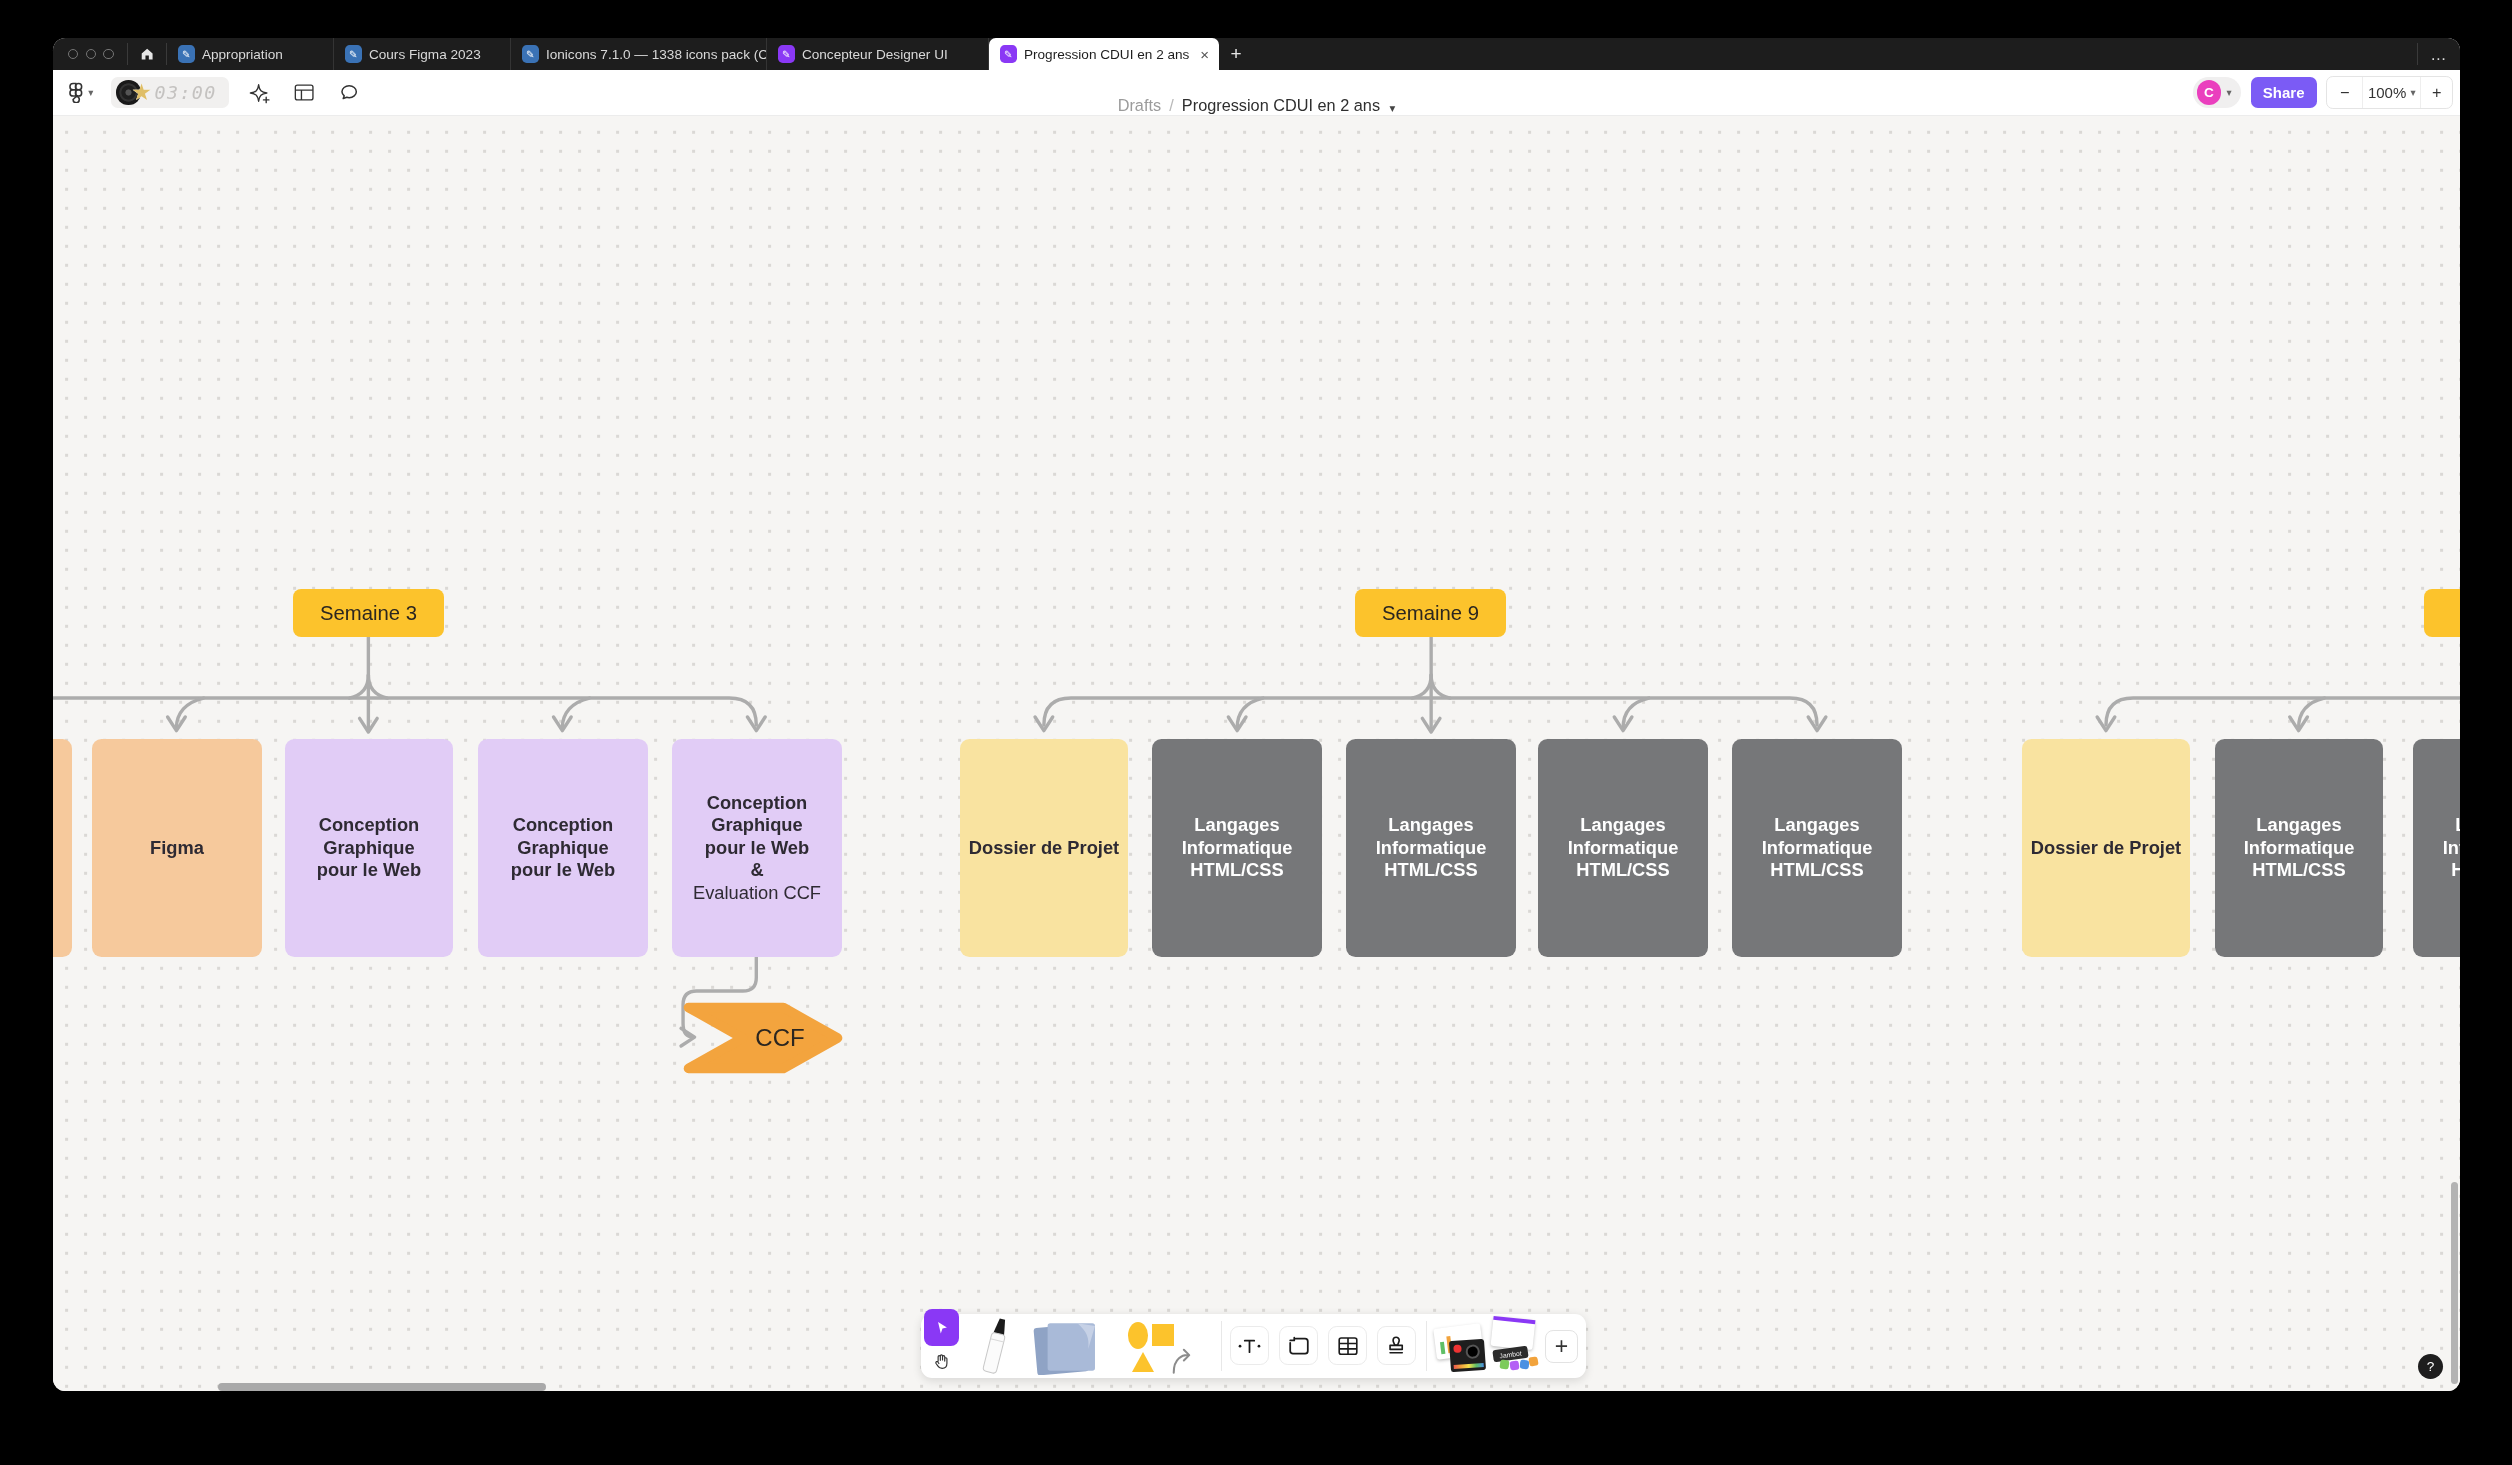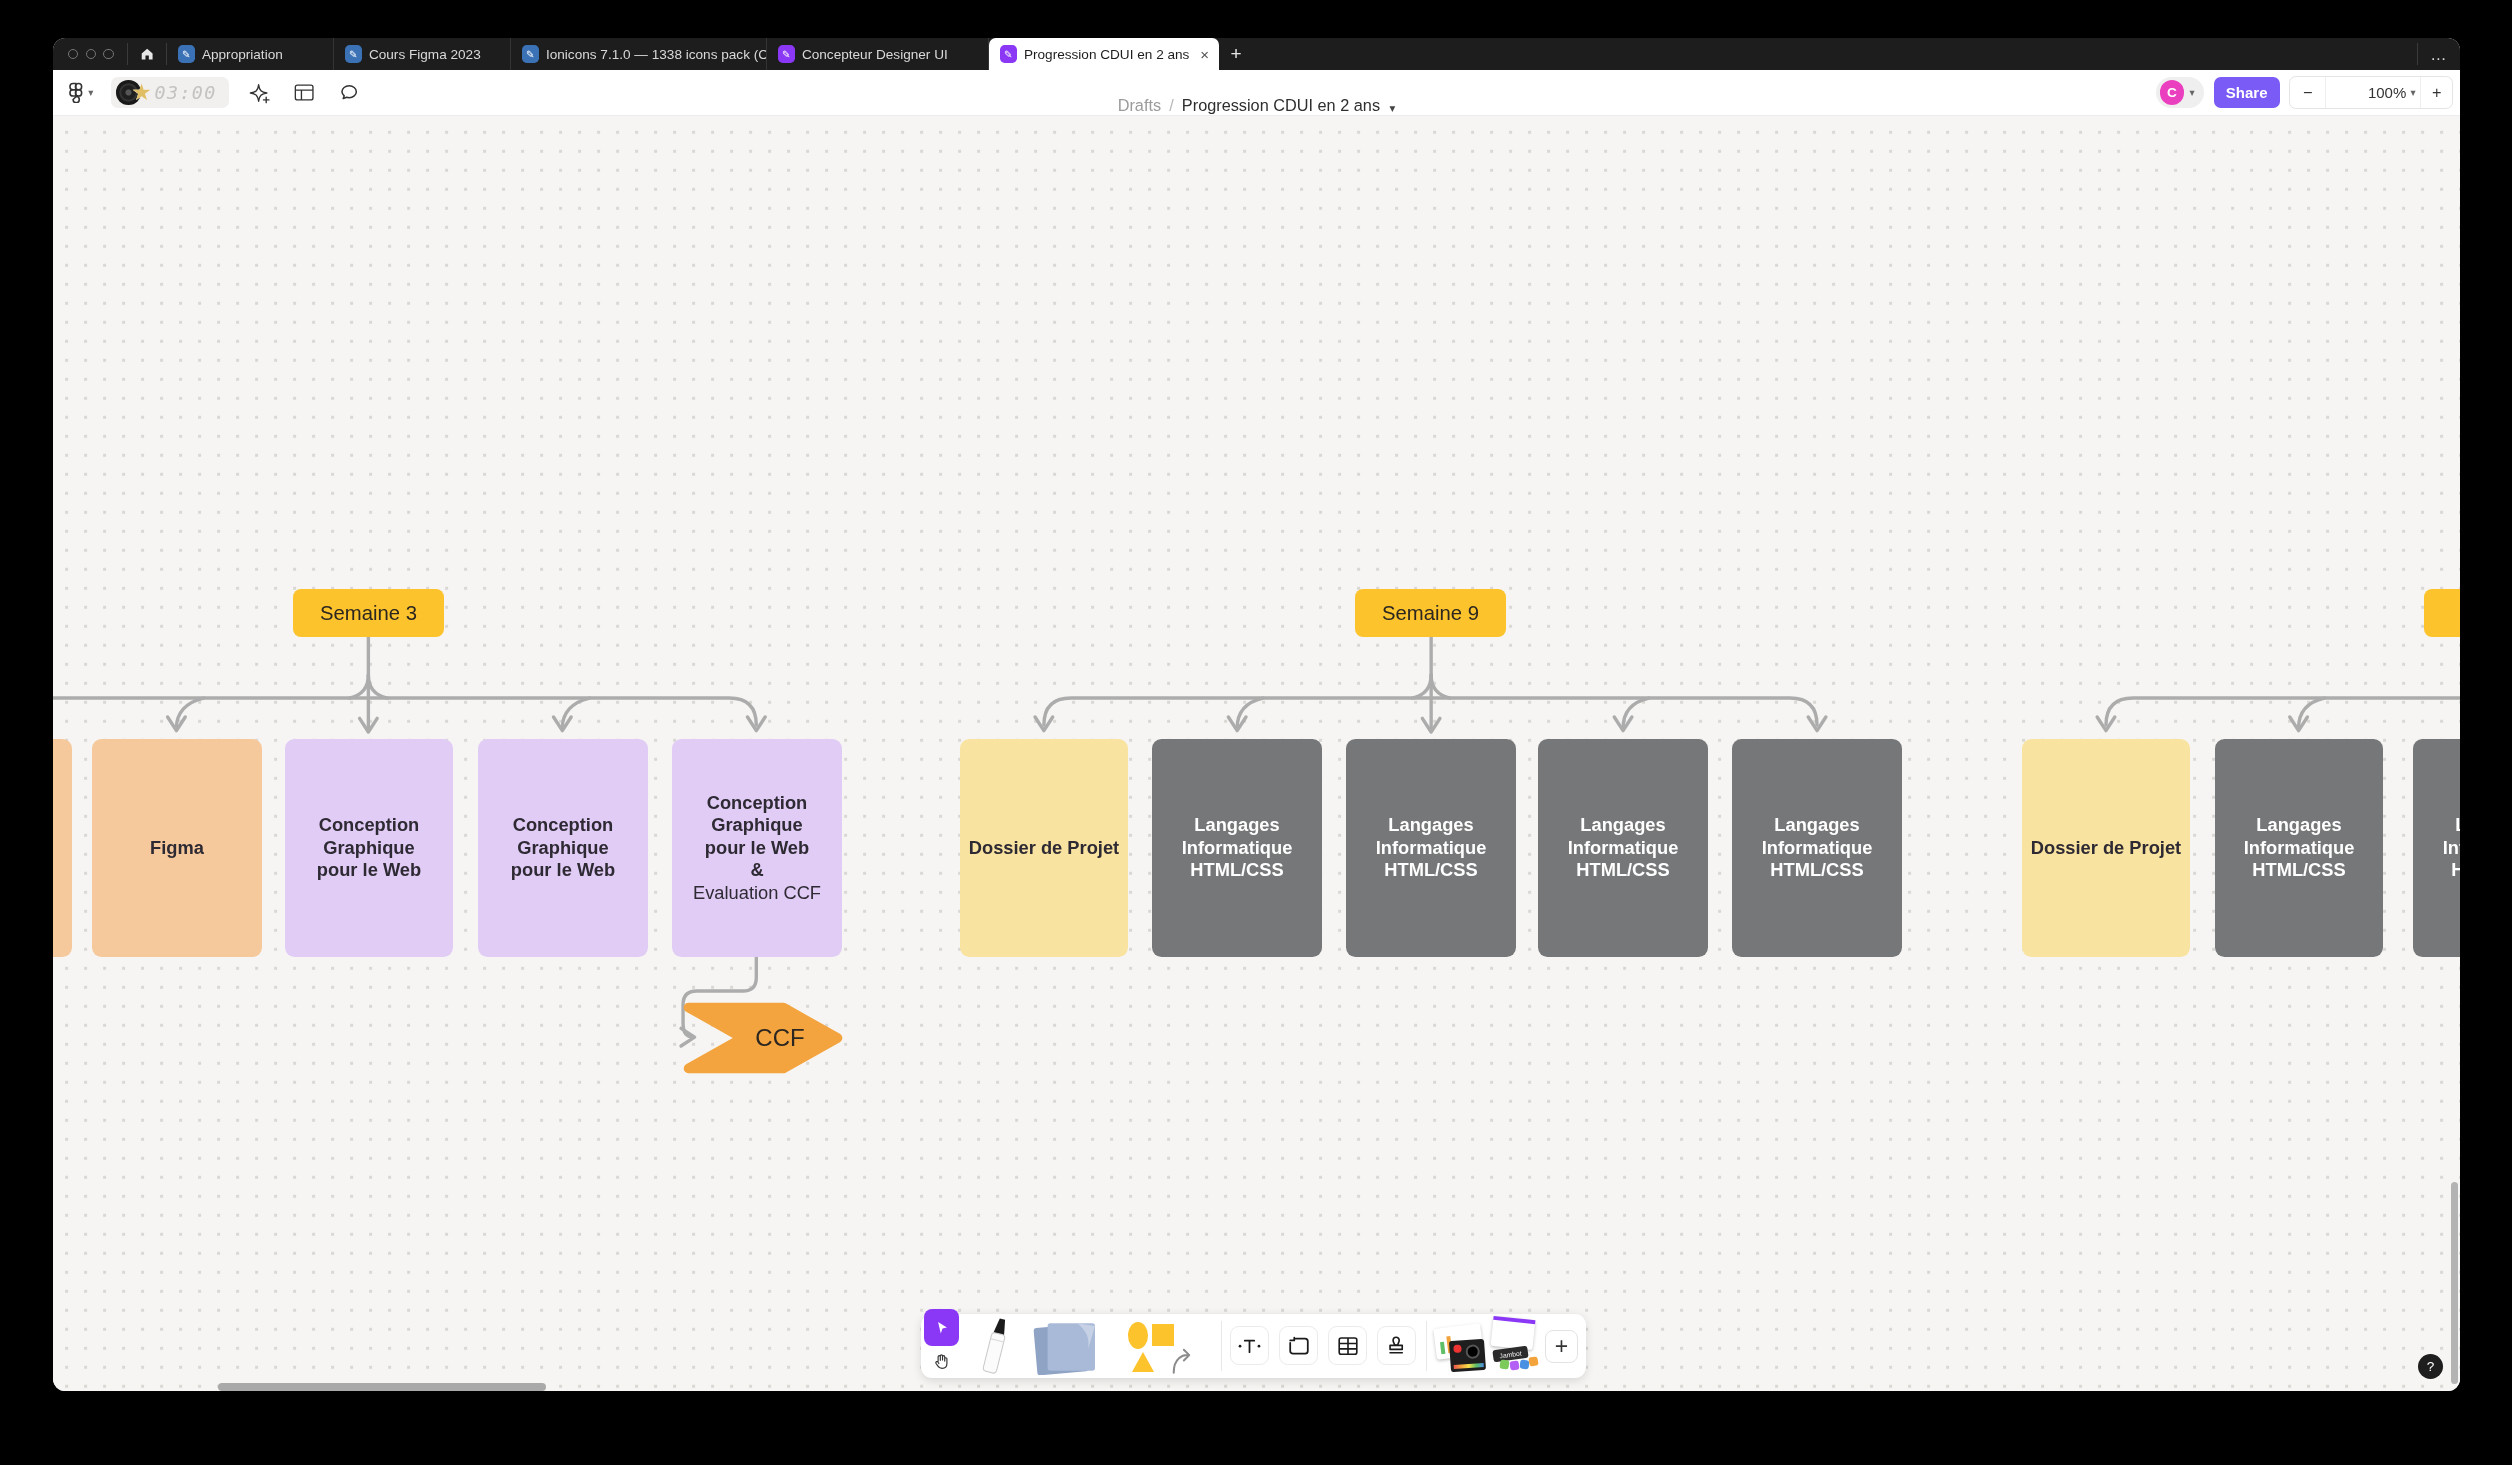"100%" .z-lvl { padding-left: 37px -> none }
